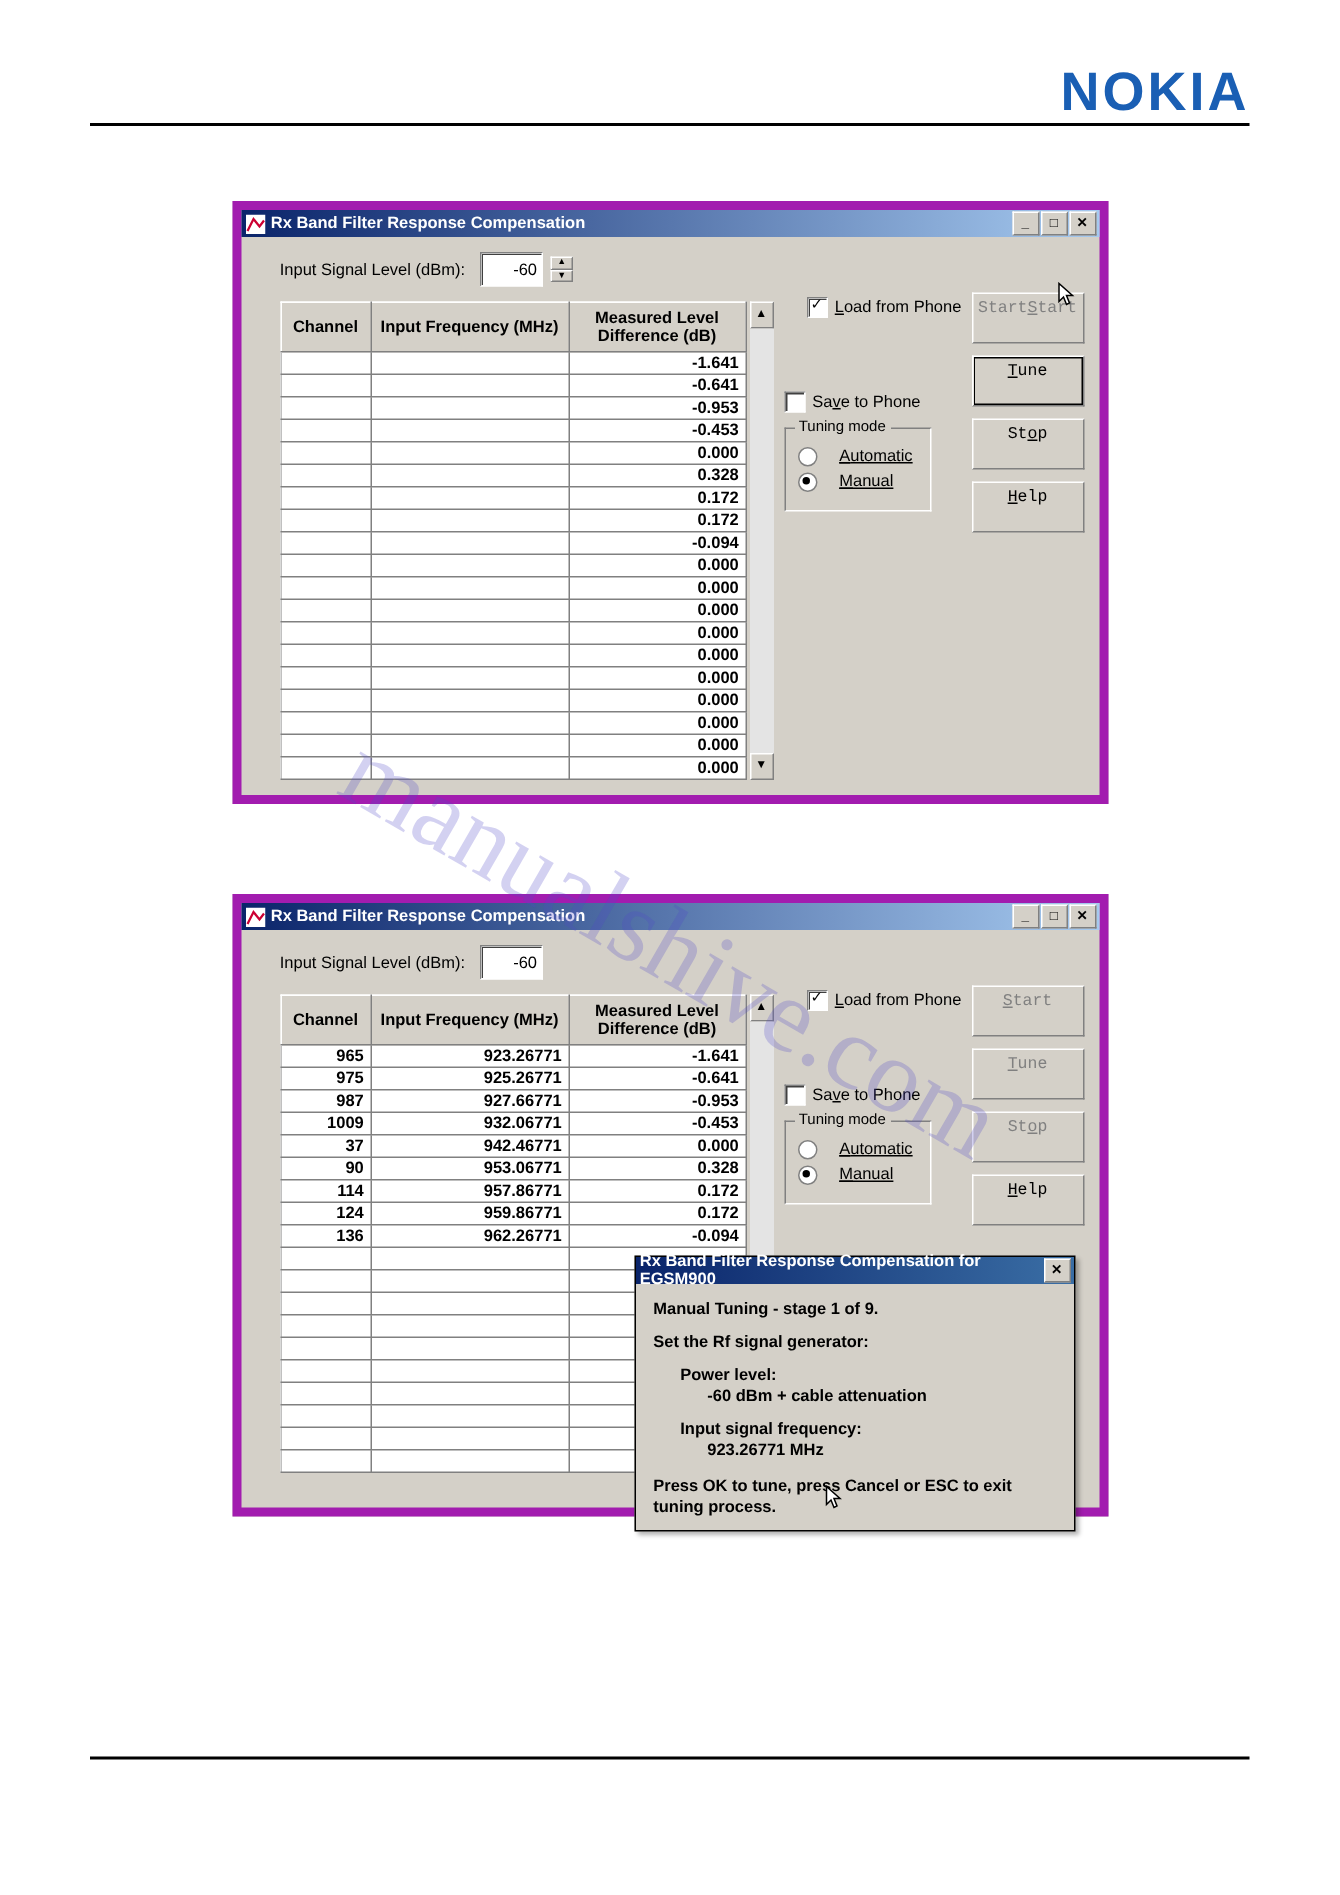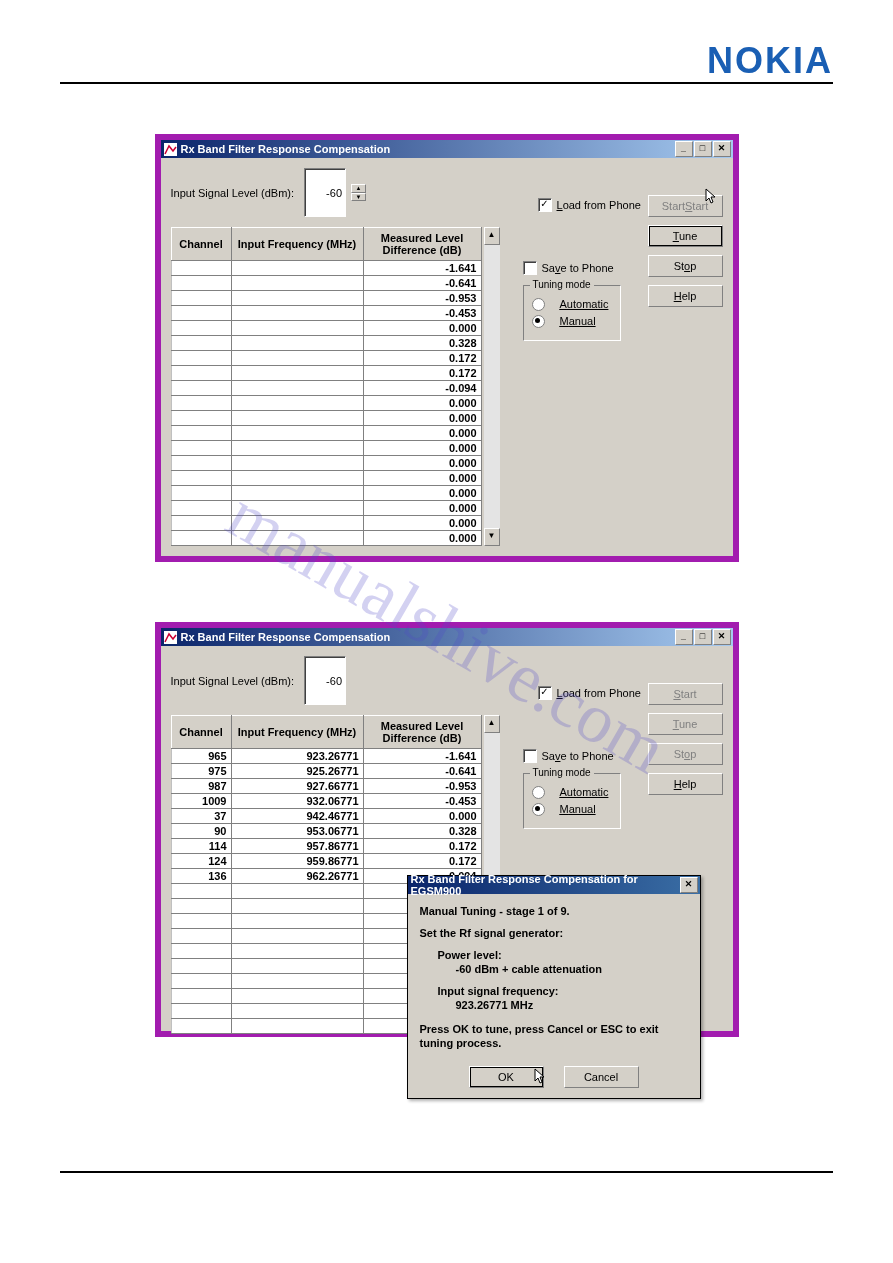"Input Signal Level (dBm):" .window-body { margin-left: none -> 16px }
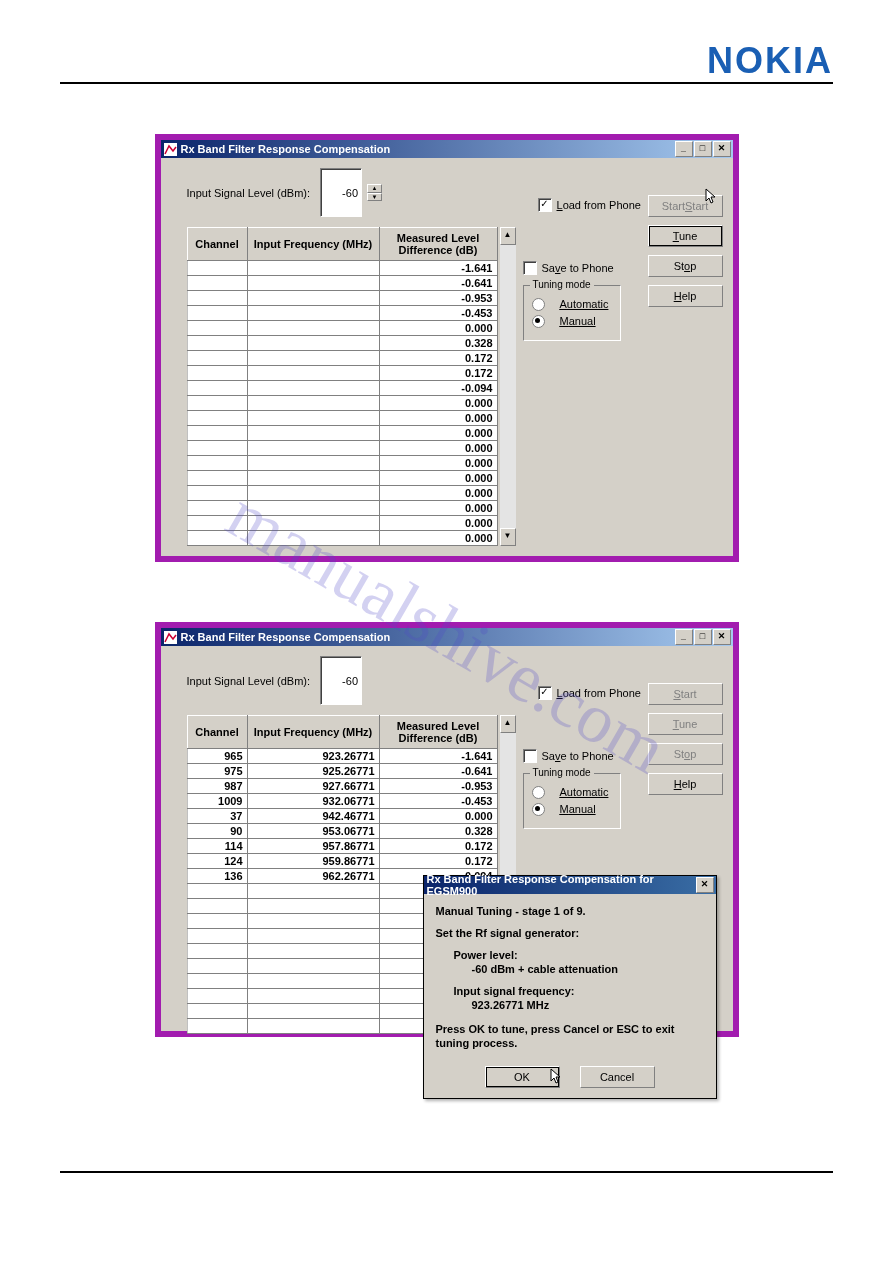"-60" .num-input { padding: 15px 3px -> 2px 3px }
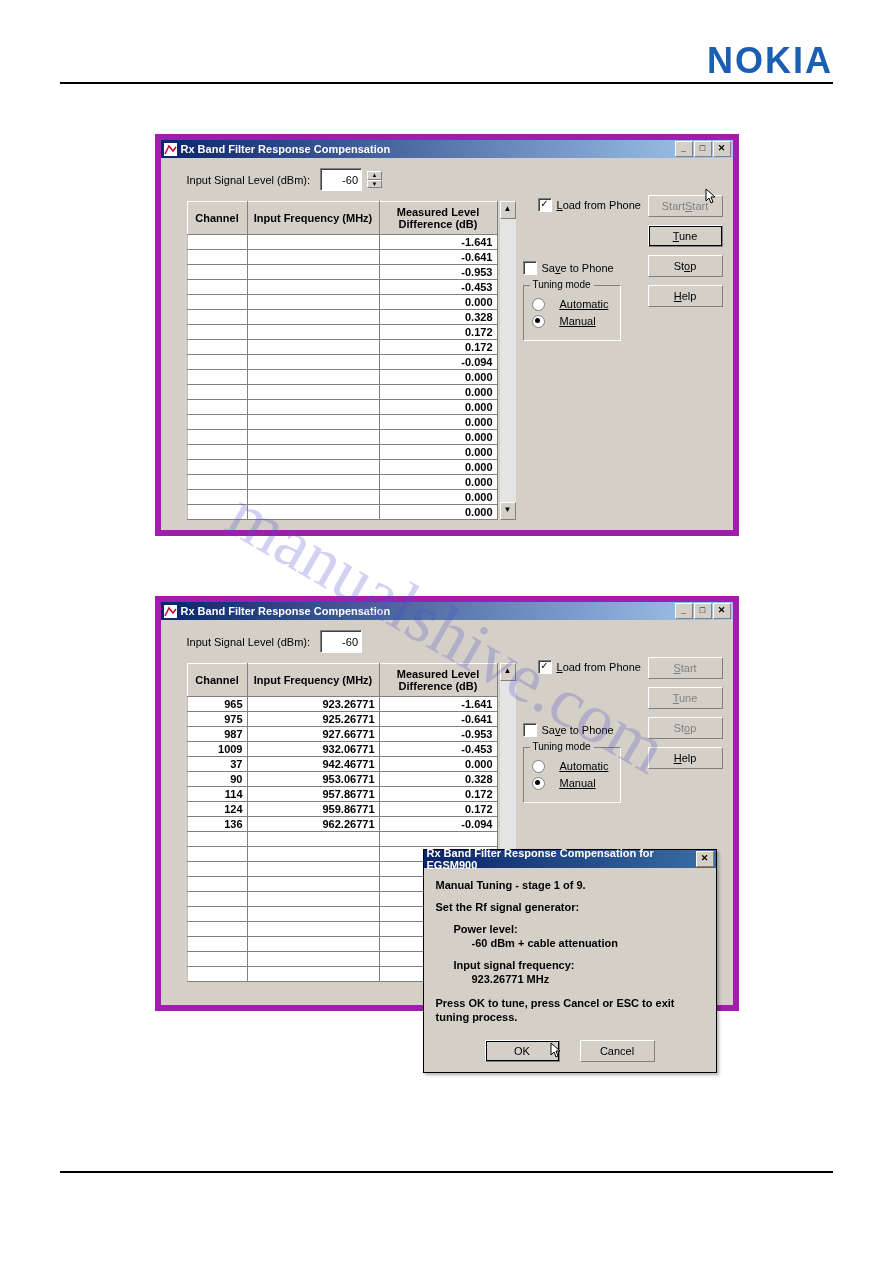"StartStart" .btn { font-family: none -> Liberation Mono, monospace; height: 22px -> 34px }
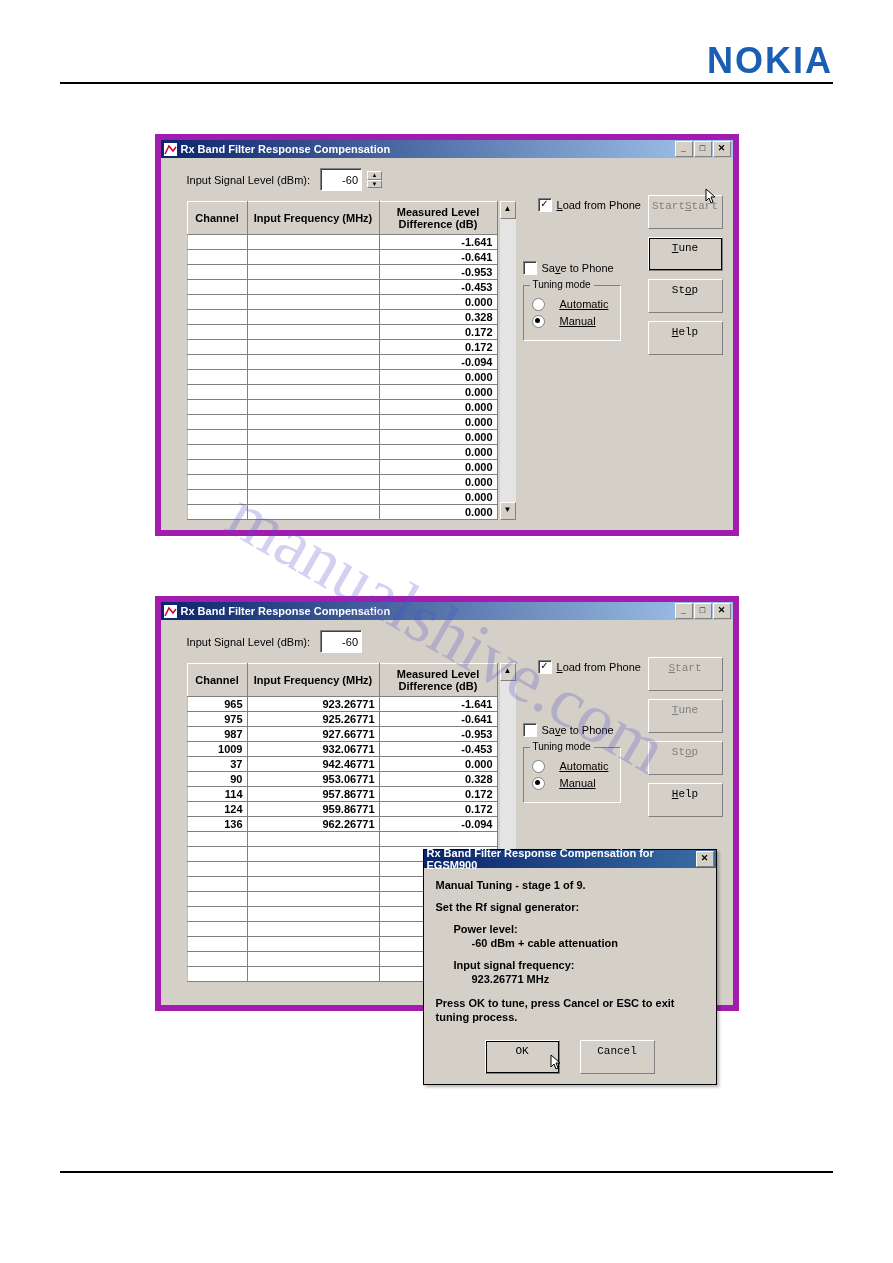"Rx Band Filter Response Compensation for" .modal { top: 229px -> 217px }
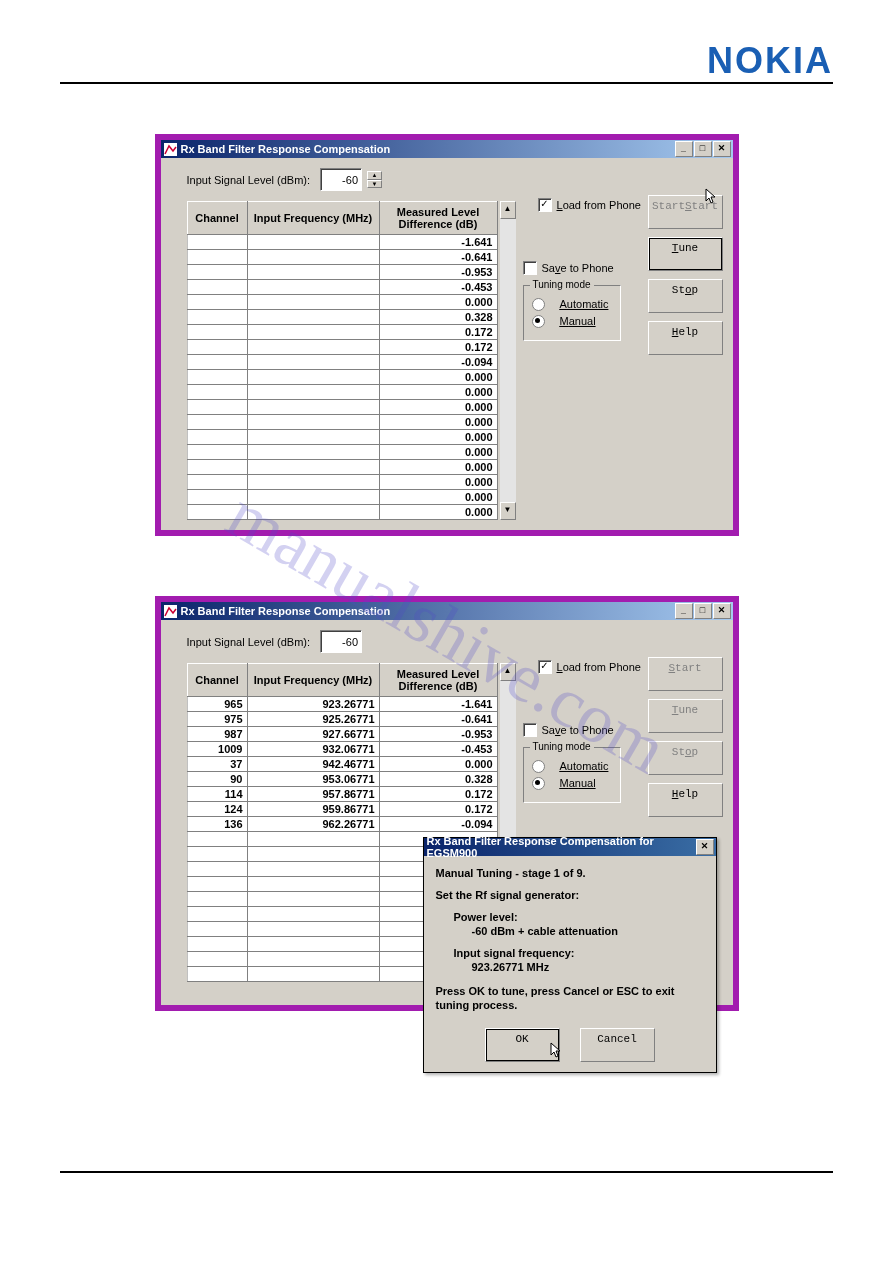"OK" div.btnrow { html: <div> <div>OK</div> <div>Cancel</div> </div> -> none }
